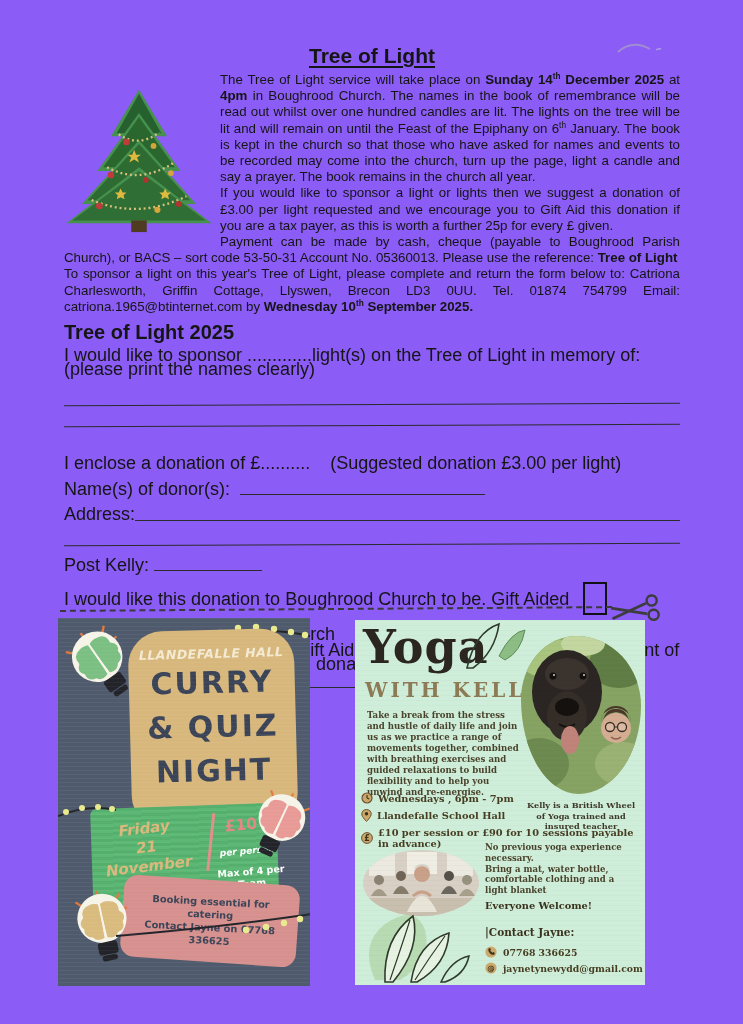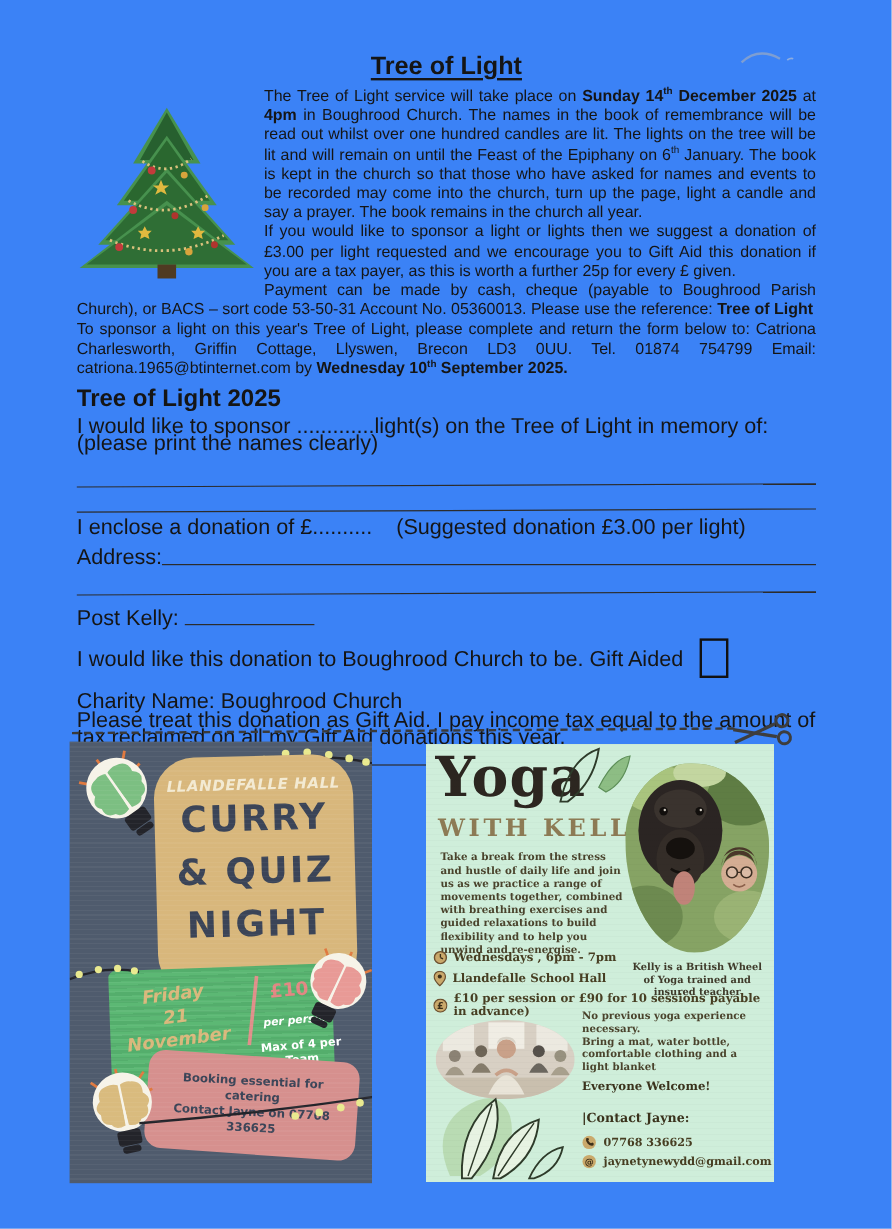"Tree of Light" .page { background: #3b82f6 -> #8b5cf6 }
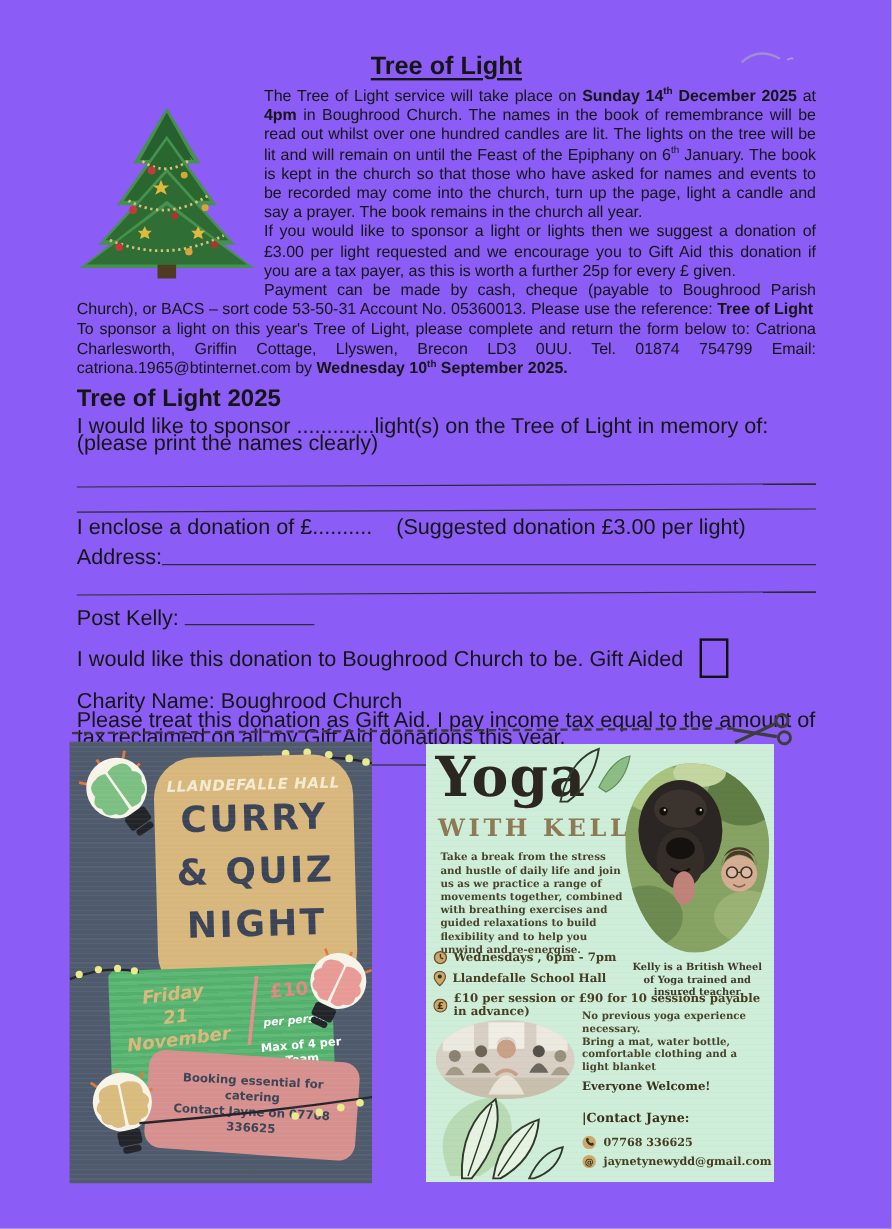"I enclose a donation of" div.frow { margin-top: 6px -> 30px }
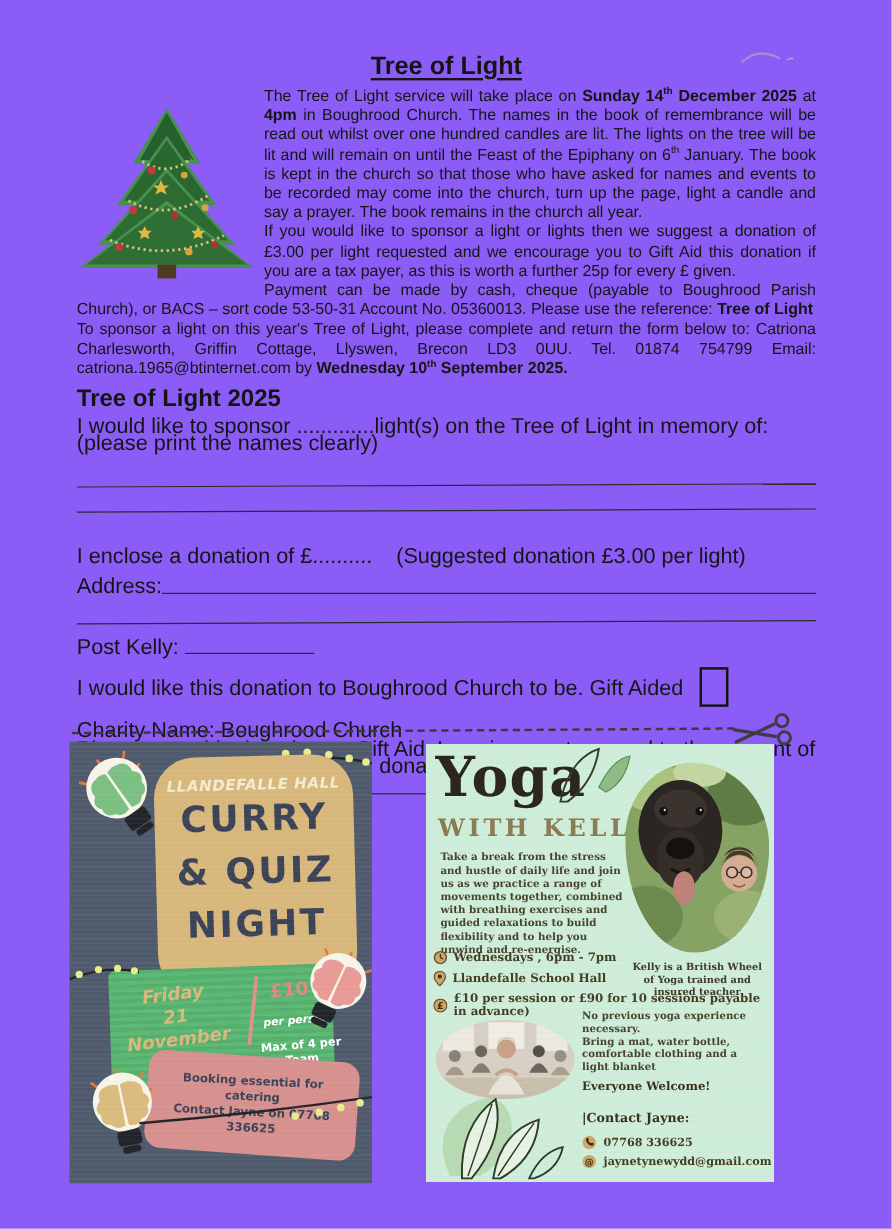"Name(s) of donor(s):" div.frow { html: none -> <div> <span>Name(s) of donor(s):</span> <span></span> </div> }
